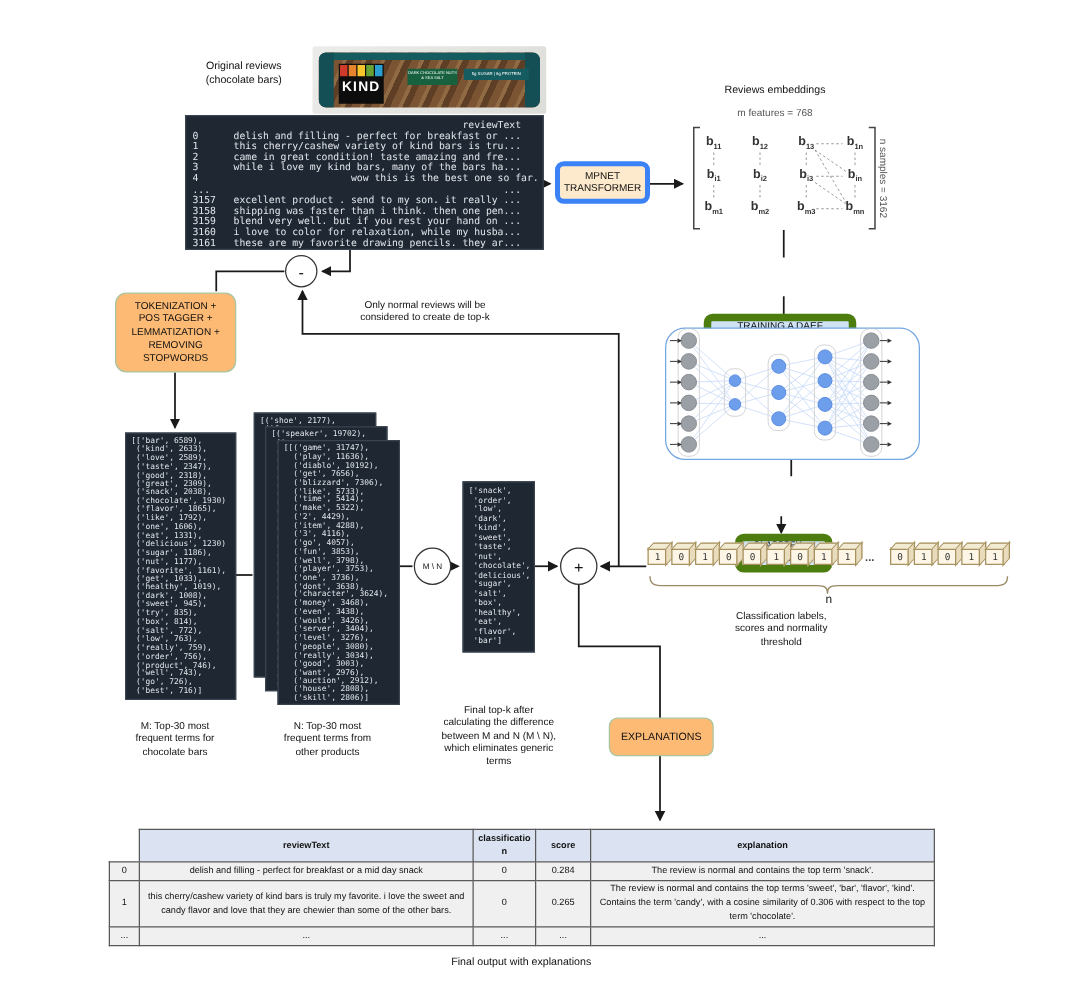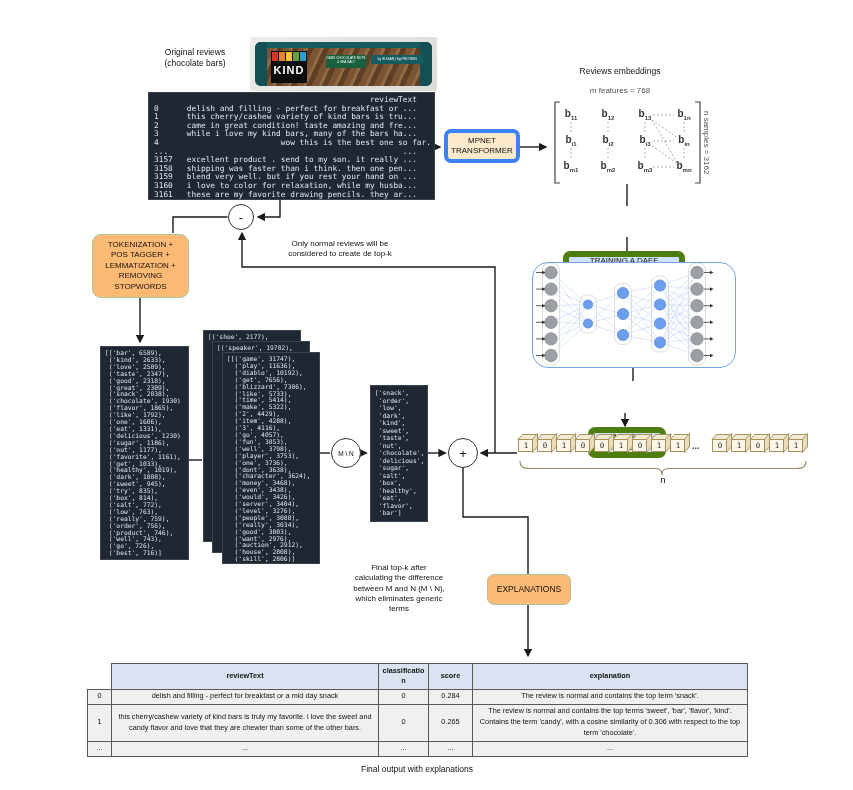"Classification labels," div.abs { html: none -> <div>Classification labels, scores and normality threshold</div> }
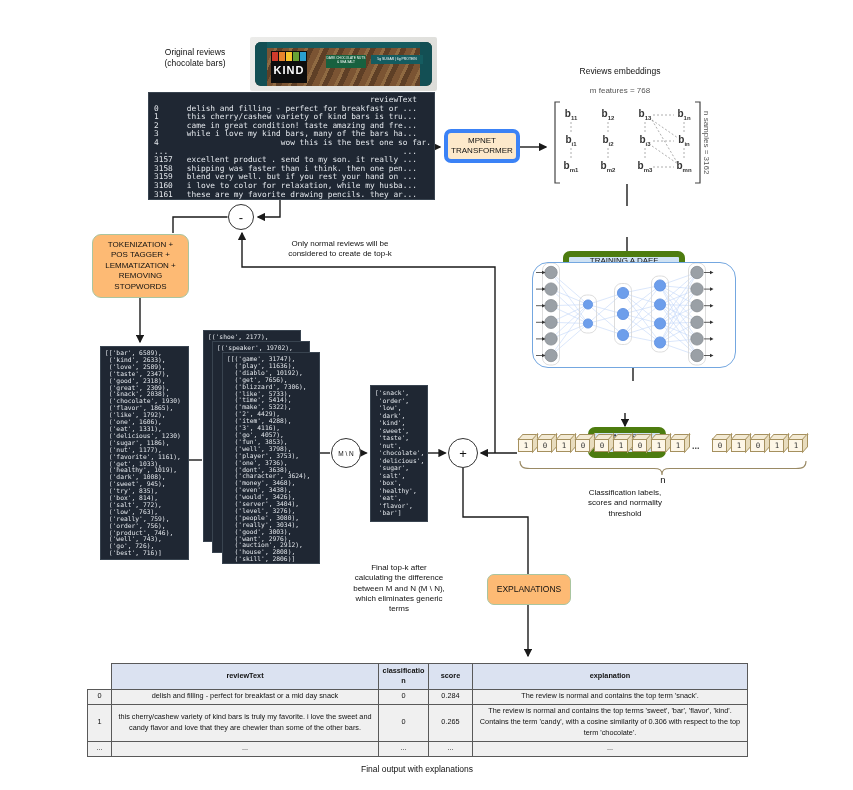"M: Top-30 most" div.abs { html: none -> <div>M: Top-30 most frequent terms for chocolate bars</div> }
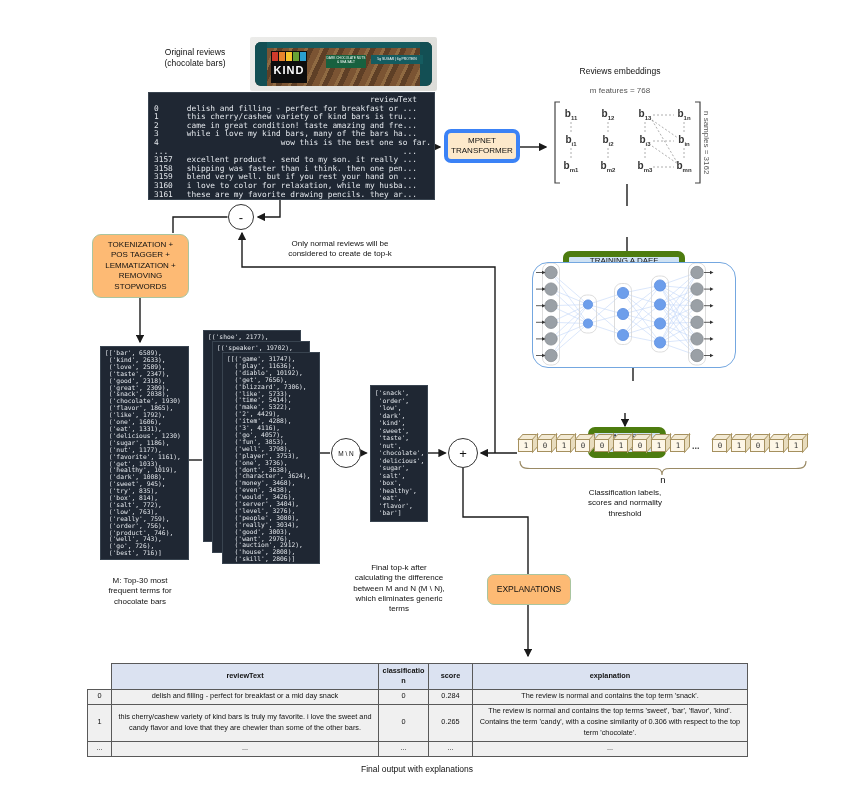"N: Top-30 most" div.abs { html: none -> <div>N: Top-30 most frequent terms from other products</div> }
